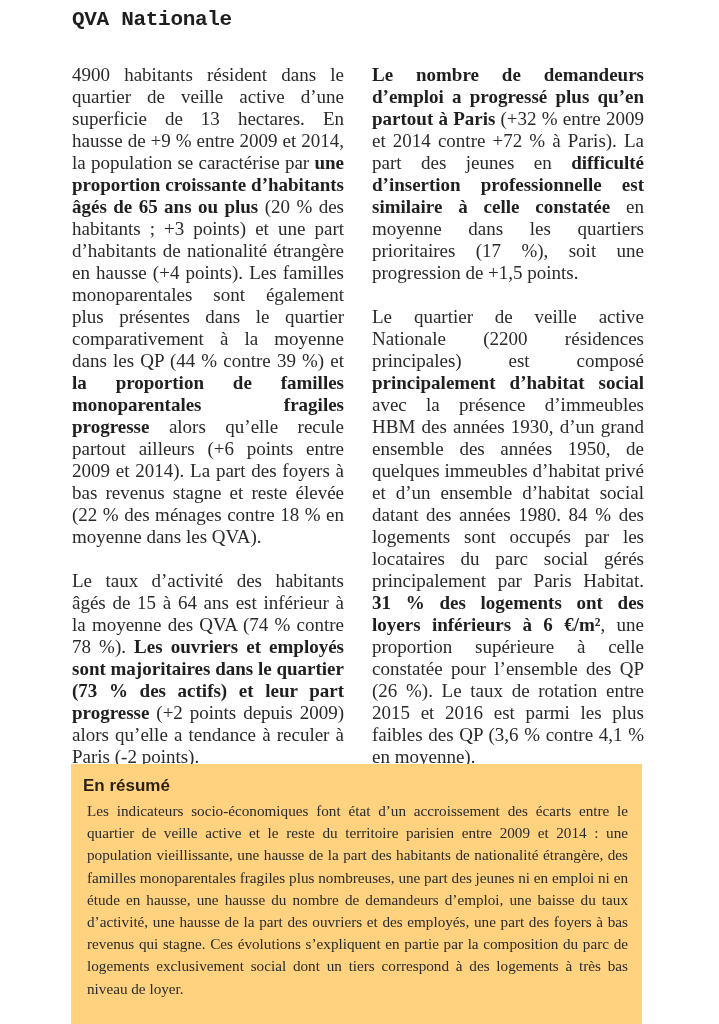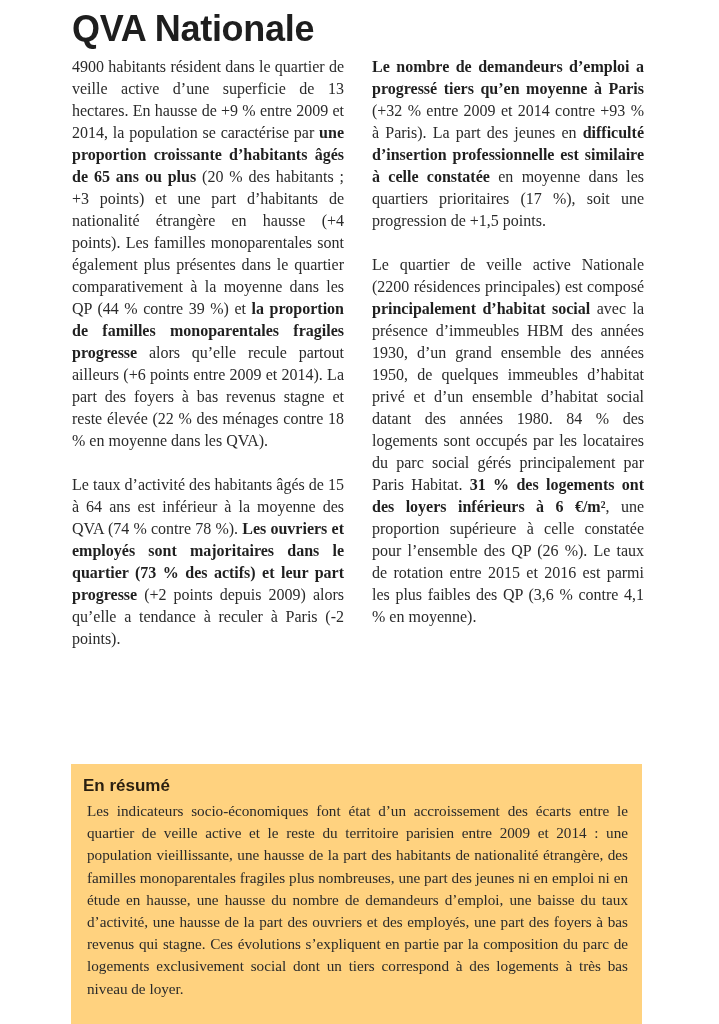"QVA Nationale" .title { font-family: Liberation Sans, sans-serif -> Liberation Mono, monospace; font-size: 36px -> 21px }
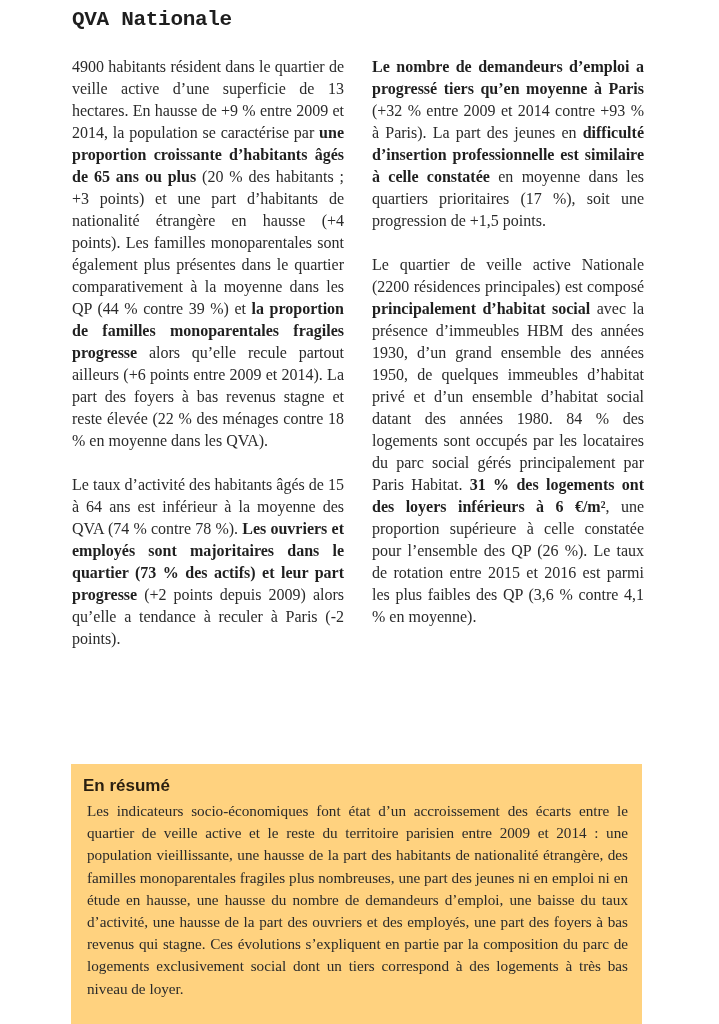"4900 habitants résident dans le" .col { font-size: 16px -> 19px; top: 56px -> 64px }
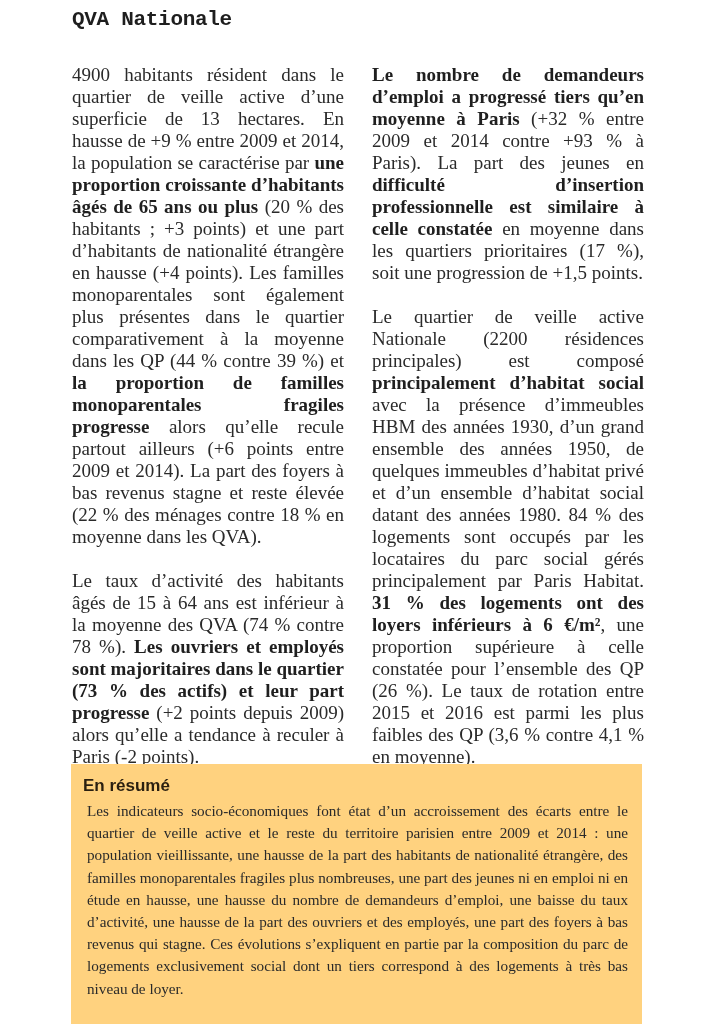"Le nombre de demandeurs d’emploi" b { text: tiers qu’en moyenne -> plus qu’en partout }
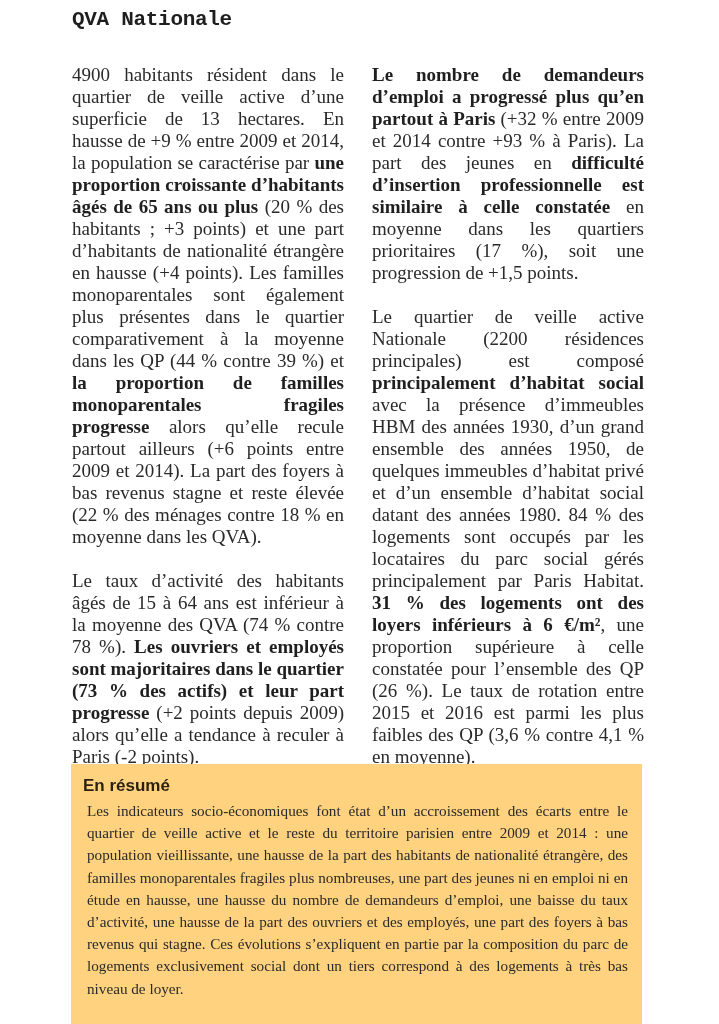"(+32 % entre 2009 et" span { text: +93 -> +72 }
